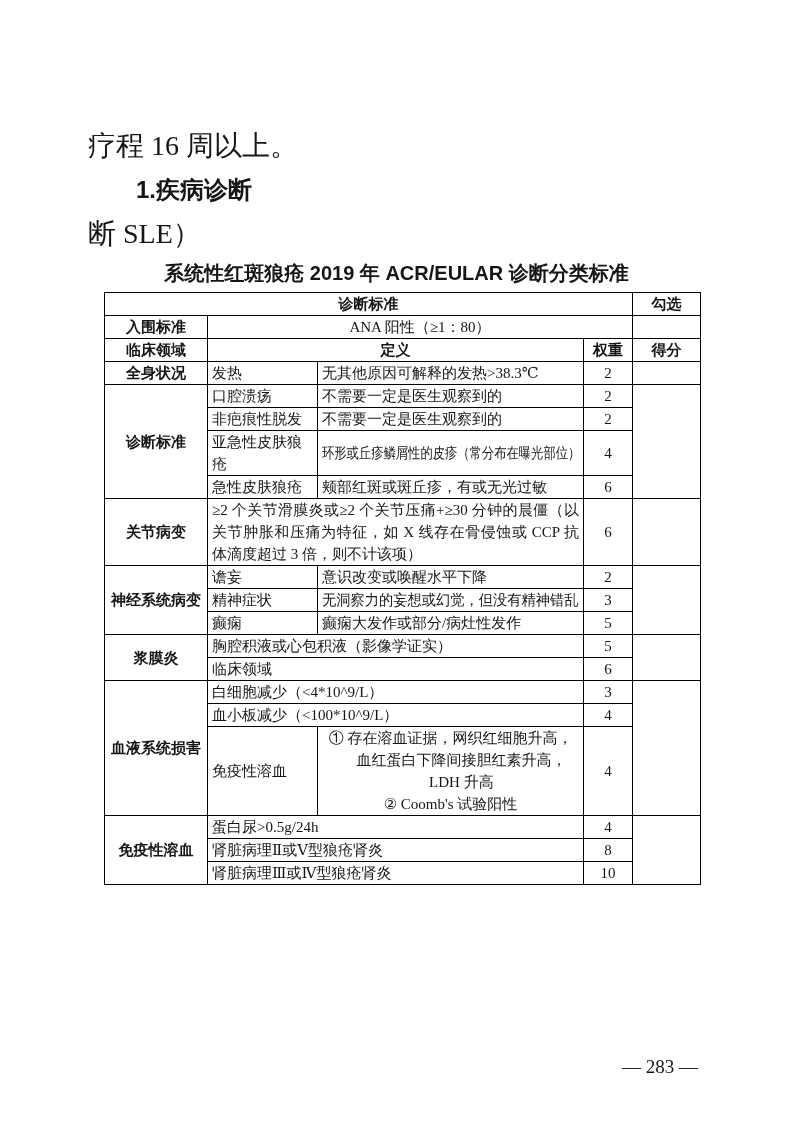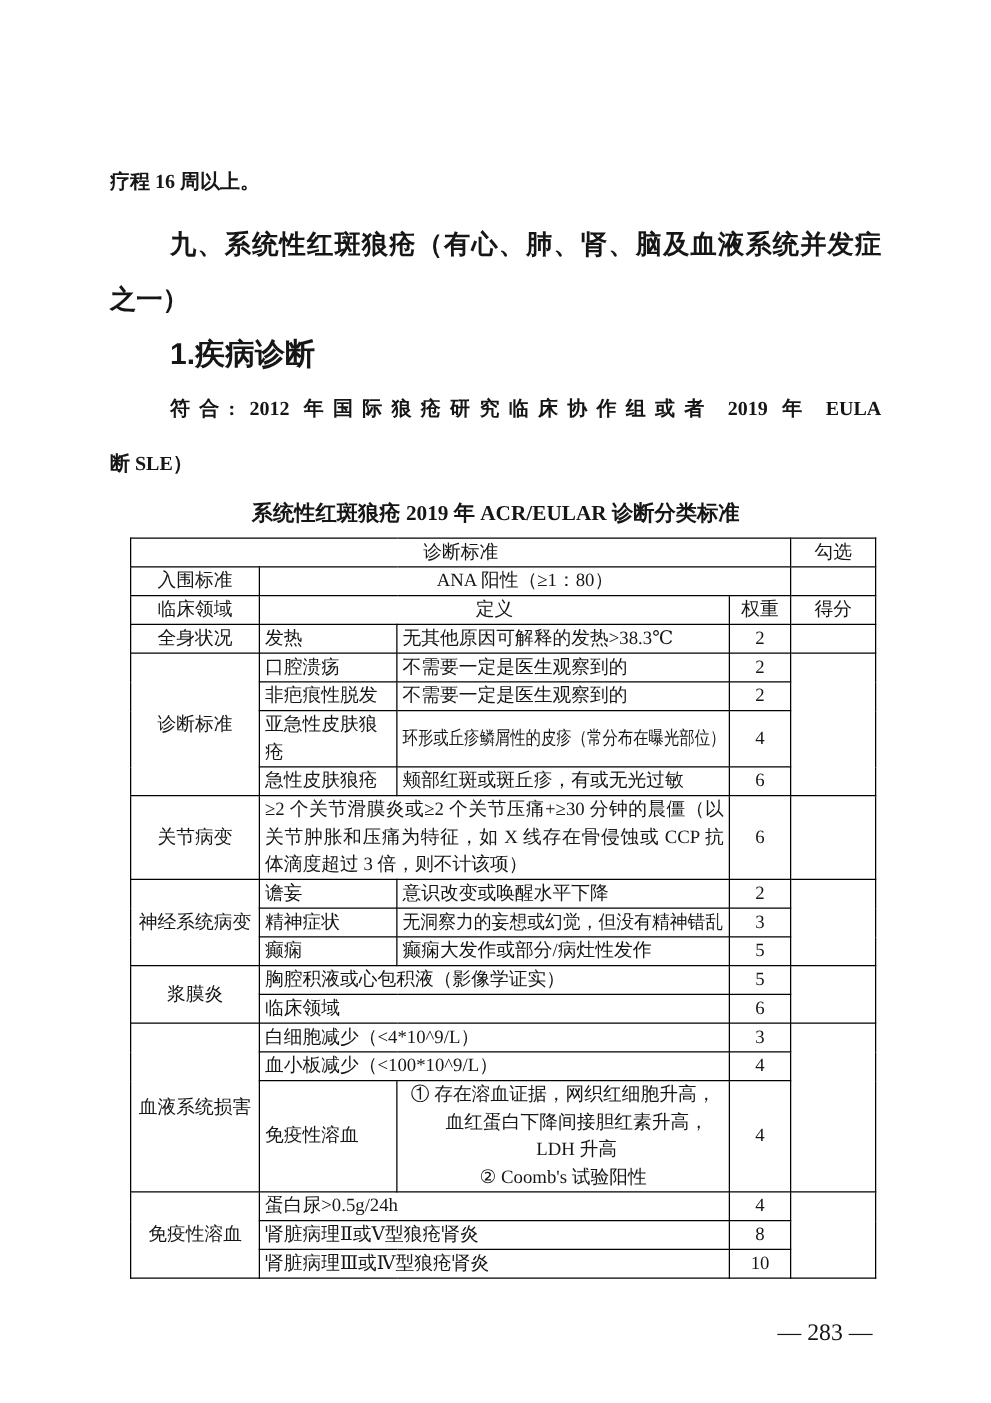"疗程 16 周以上。" .bodyline { font-size: 16px -> 28px; font-weight: bold -> none }
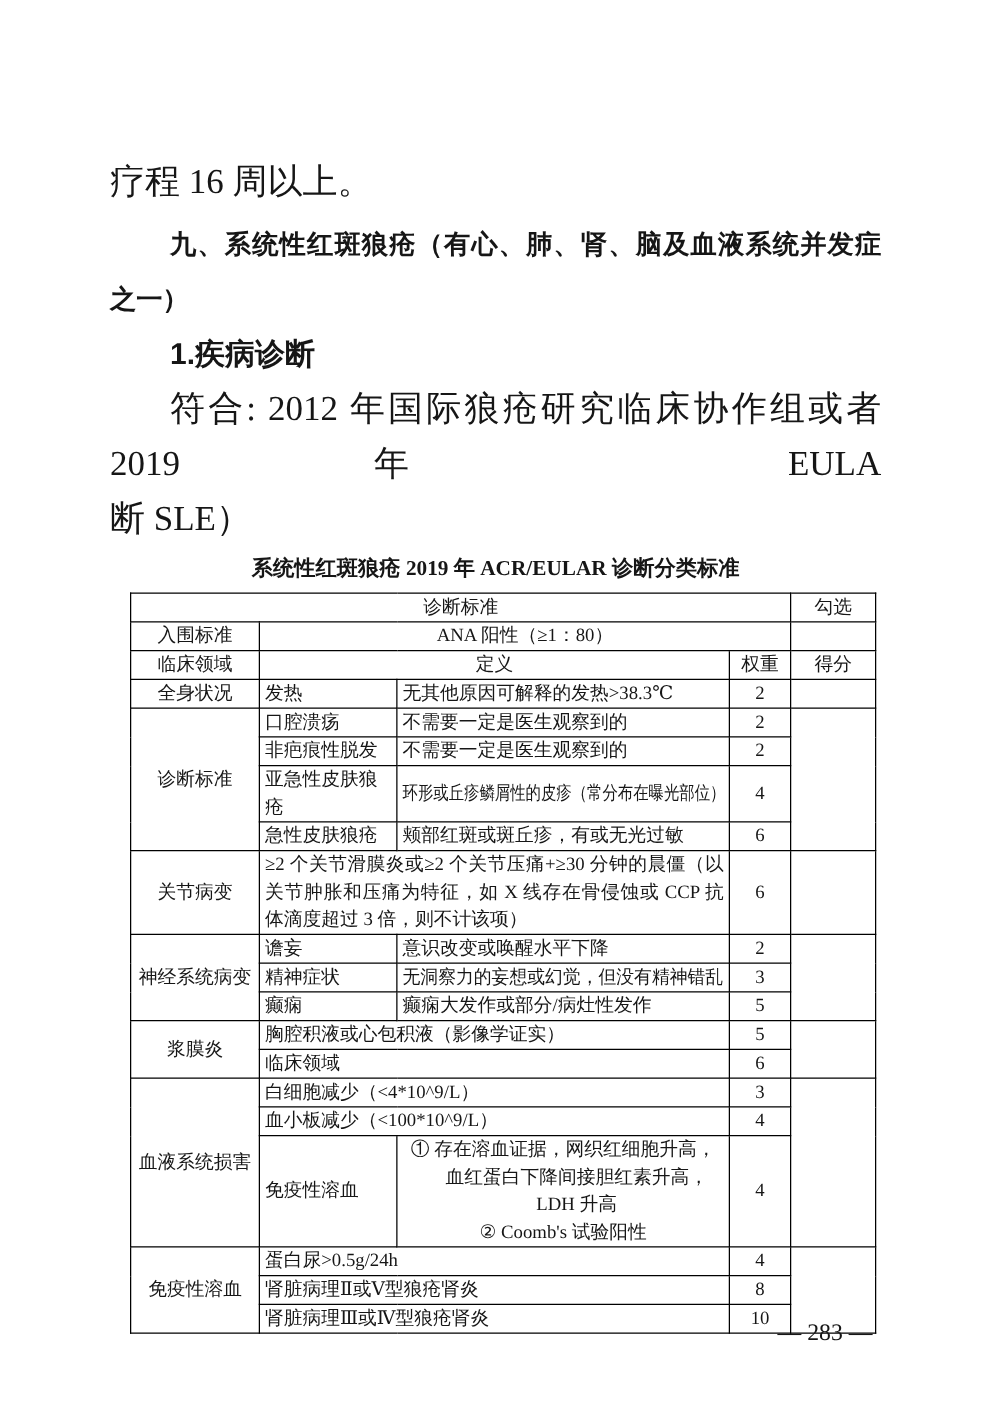"九、系统性红斑狼疮（有心、肺、肾、脑及血液系统并发症" div { html: <div> <div>九、系统性红斑狼疮（有心、肺、肾、脑及血液系统并发症</div> <div>之一）</div> </div> -> none }
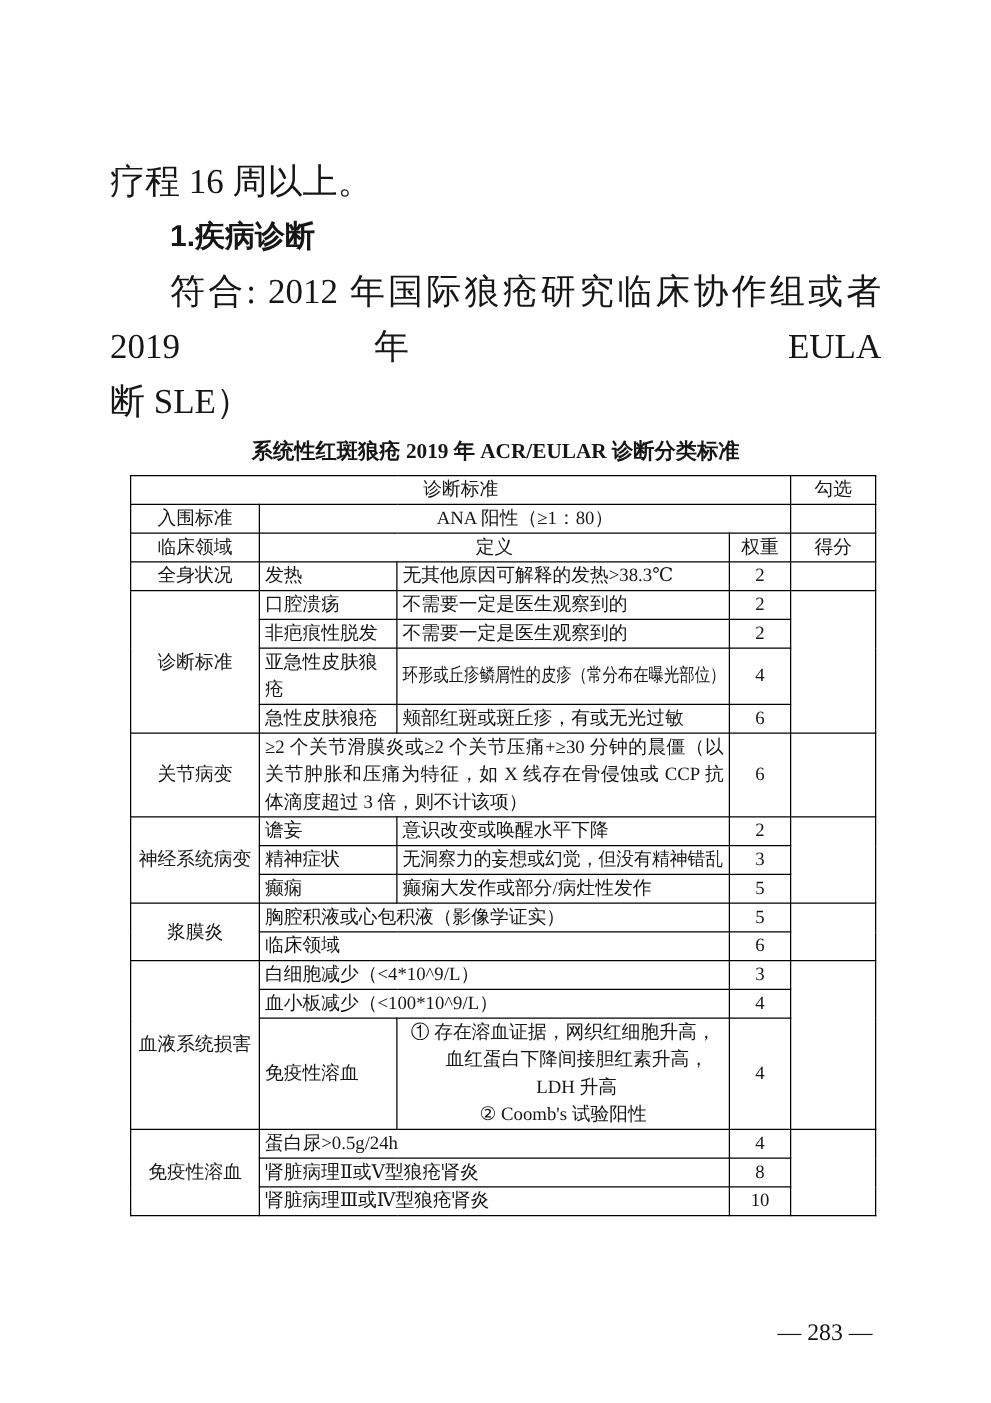"符合: 2012 年国际狼疮研究临床协作组或者 2019 年" div.bodyline { html: <div>符合: 2012 年国际狼疮研究临床协作组或者 2019 年 EULA</div> -> none }
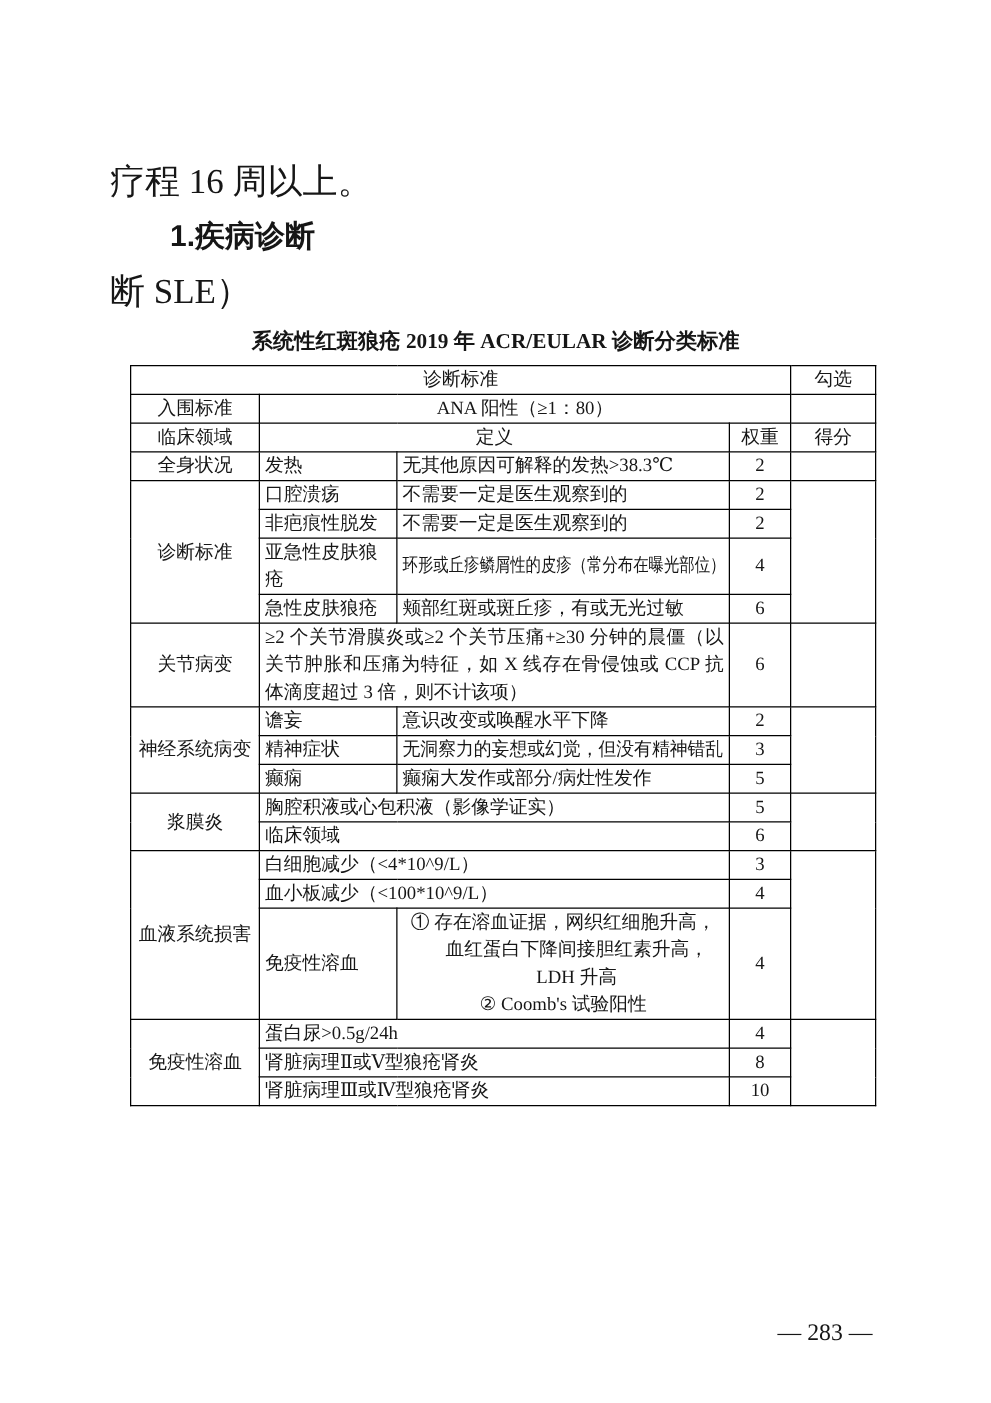"系统性红斑狼疮 2019 年 ACR/EULAR 诊断分类标准" .tbl-title { font-family: Liberation Serif, serif -> Liberation Sans, sans-serif; font-size: 17px -> 20px }
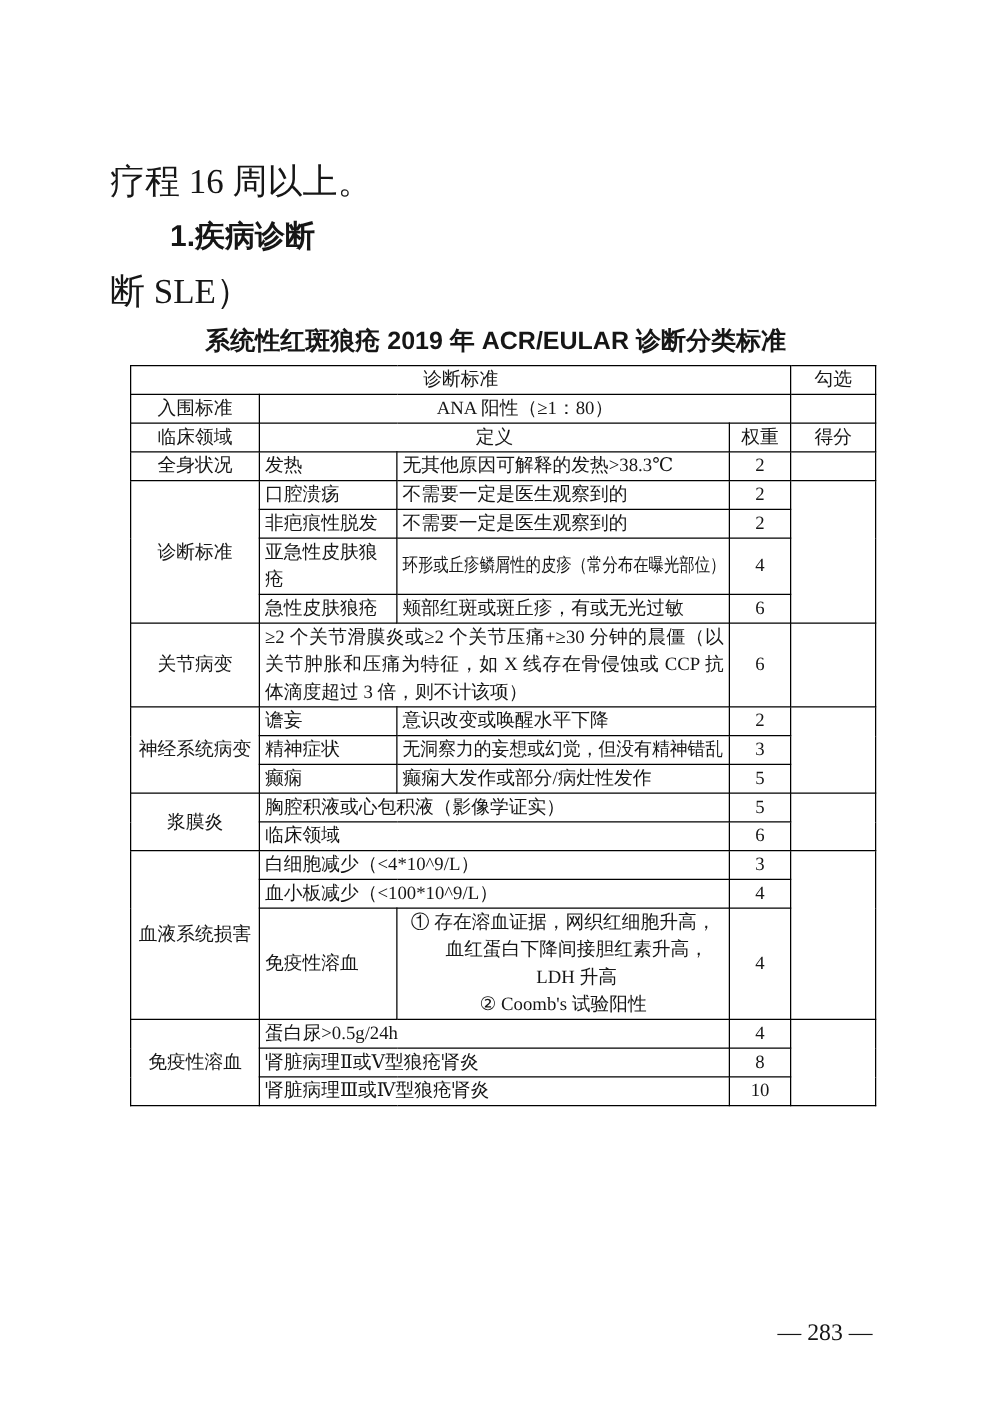"诊断标准" td.b { font-weight: normal -> bold }
